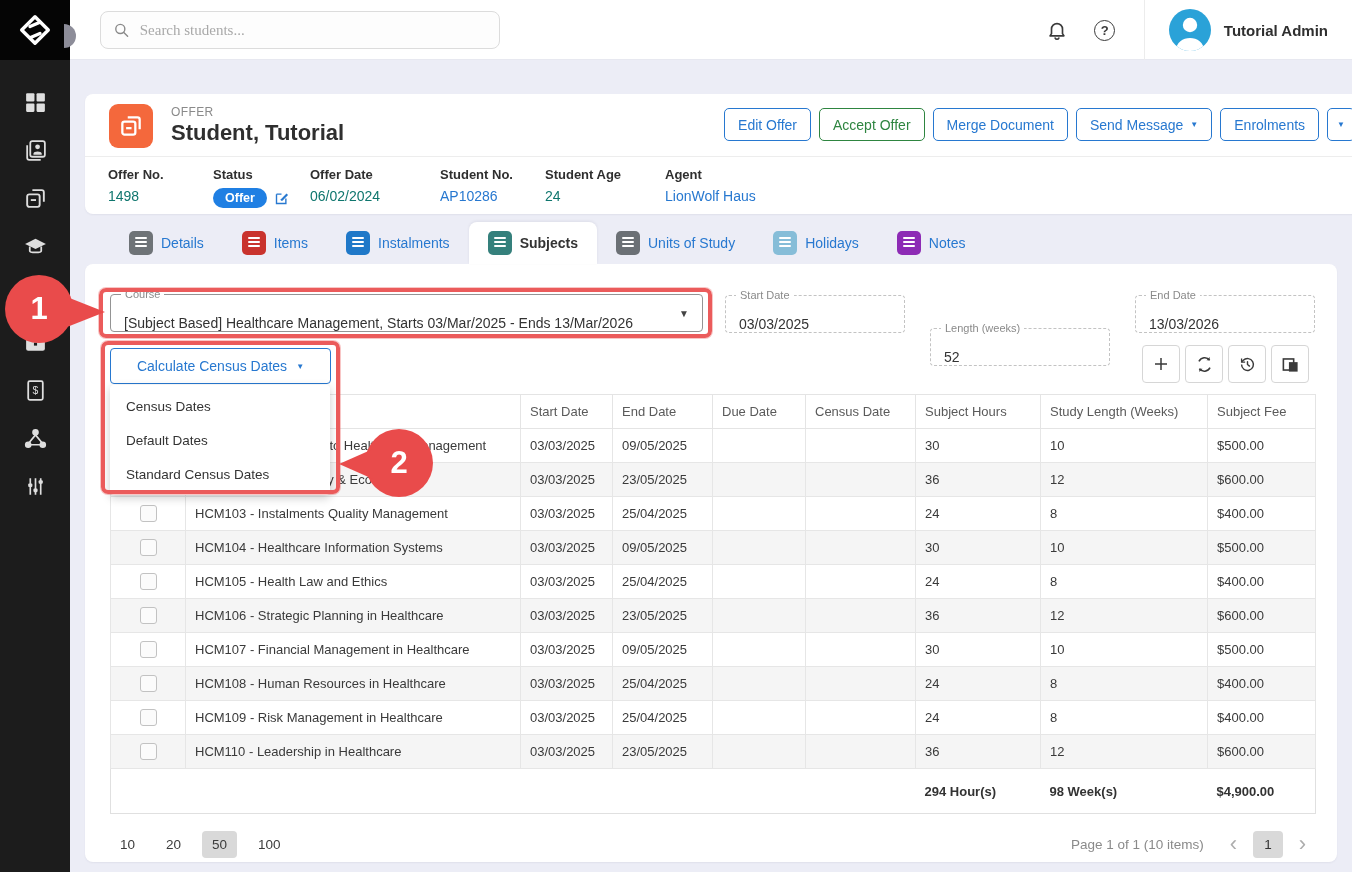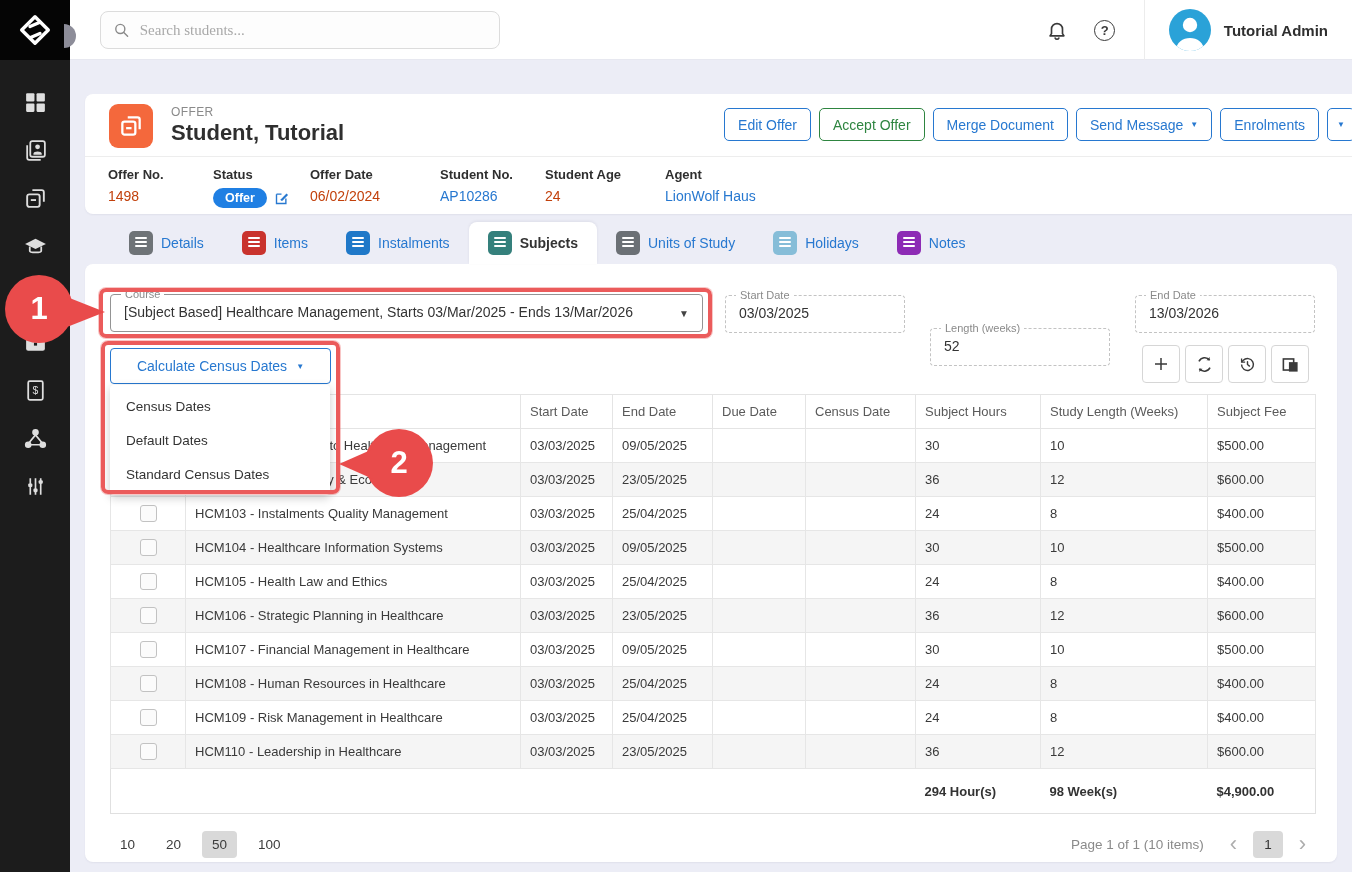"1498" .info-value { color: #c2410c -> #0f766e }
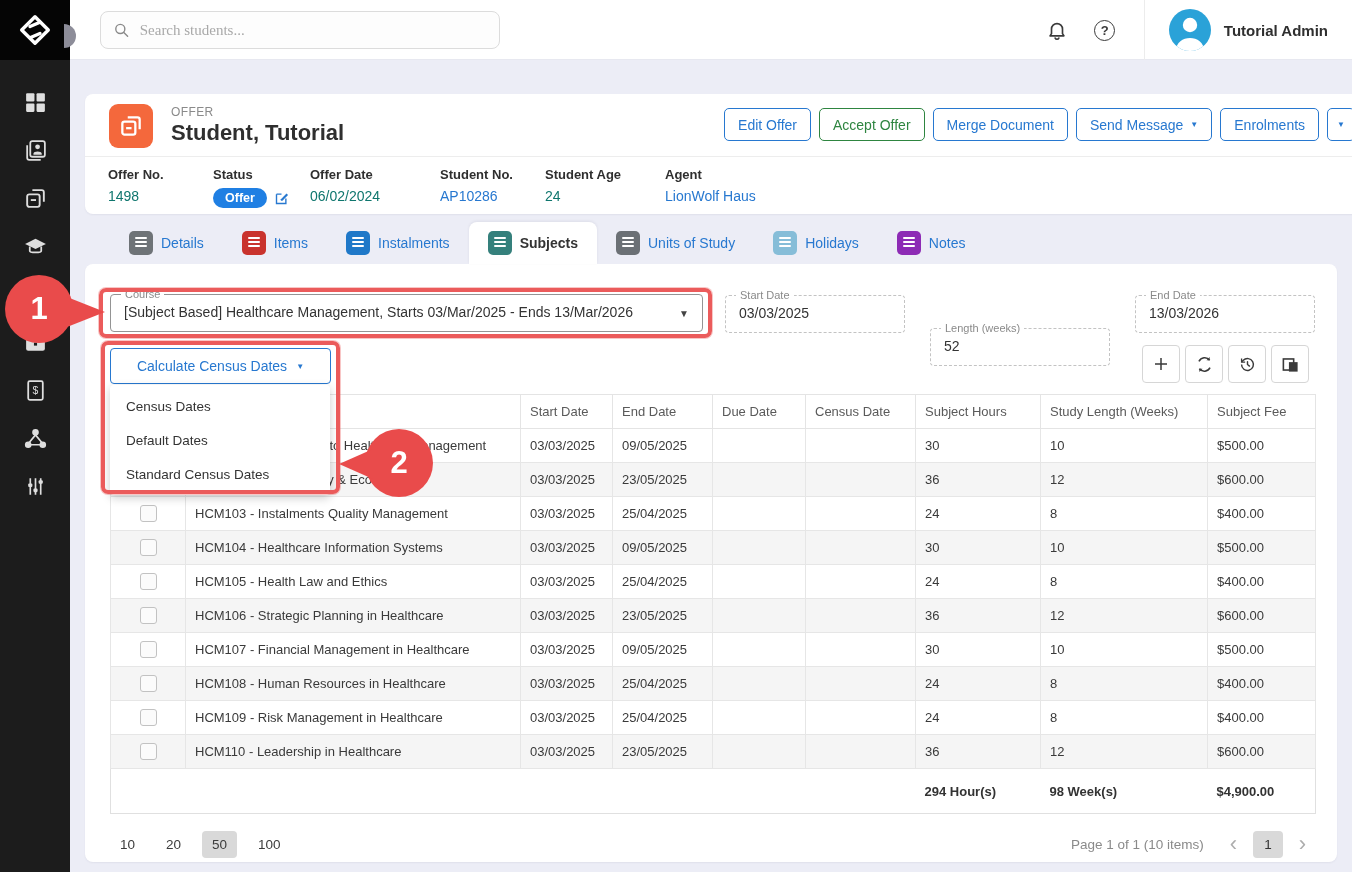"[Subject Based] Healthcare Management," .float-field .fvalue { top: 9px -> 20px }
